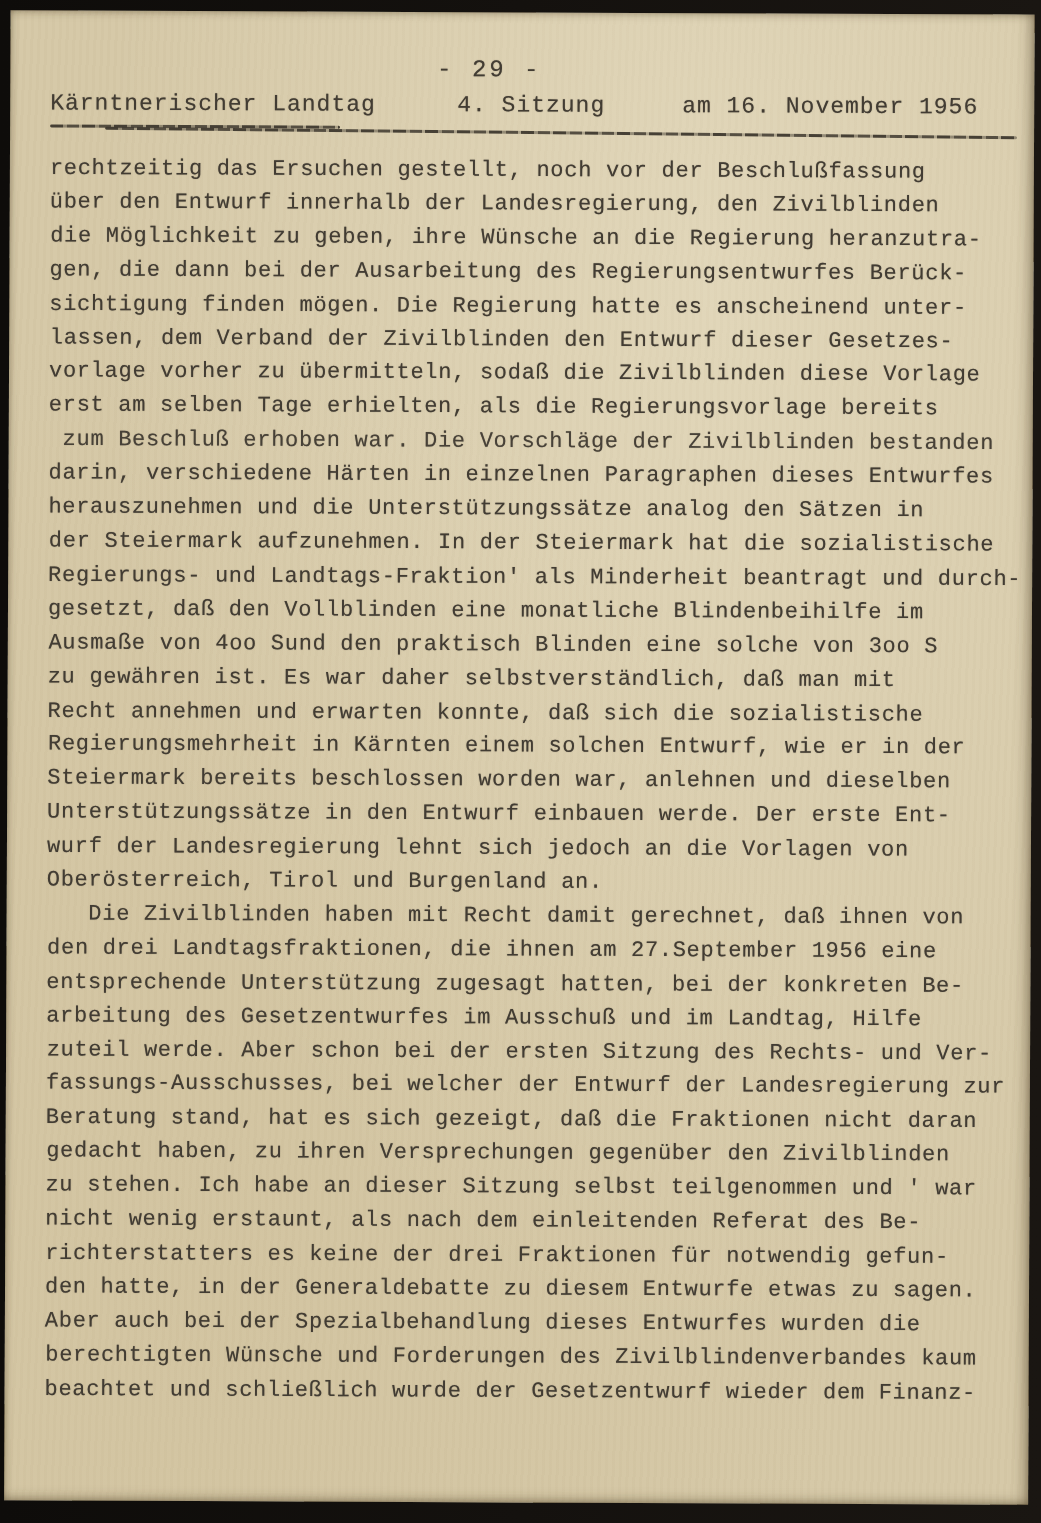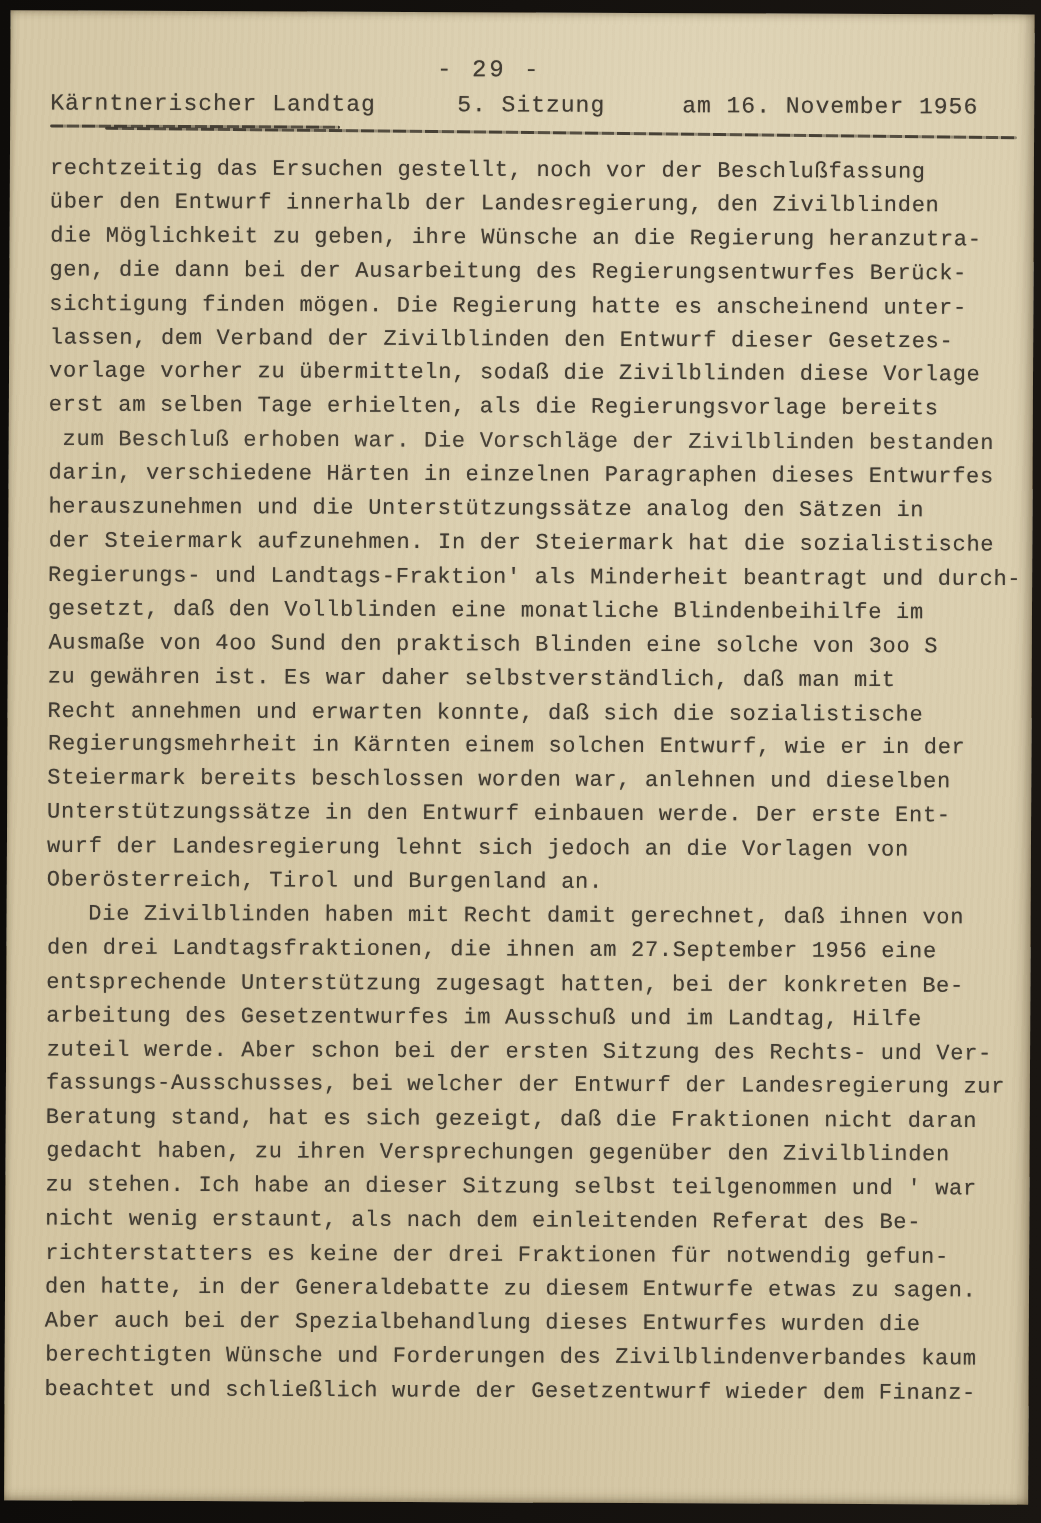"5. Sitzung" span.header-center { text: 5 -> 4 }
